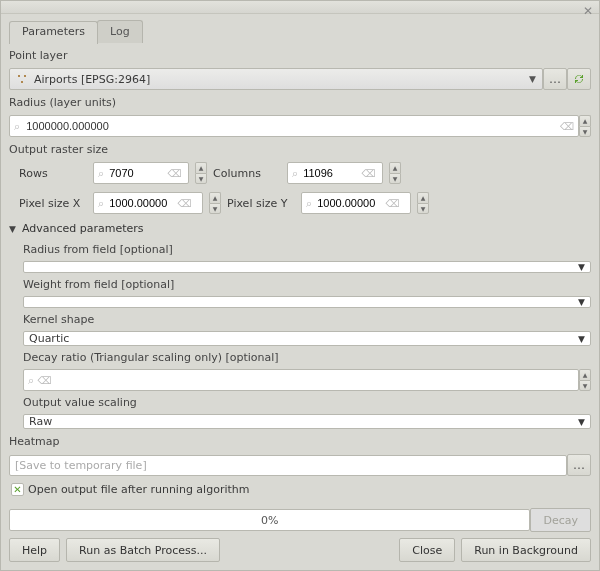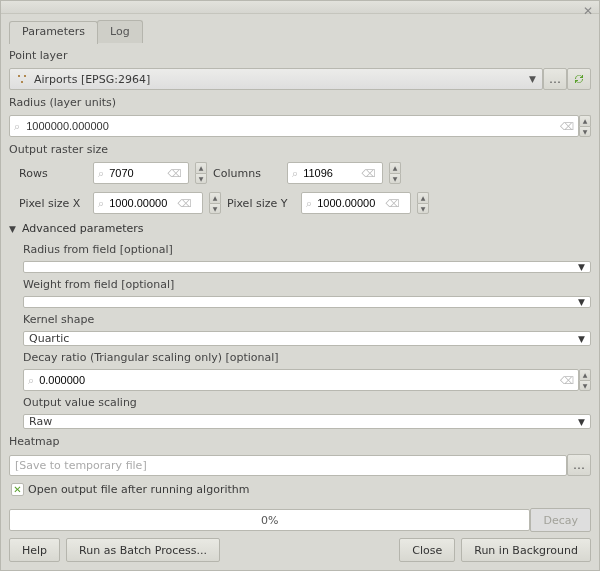"0.000000" input { html: <input> -> none }
